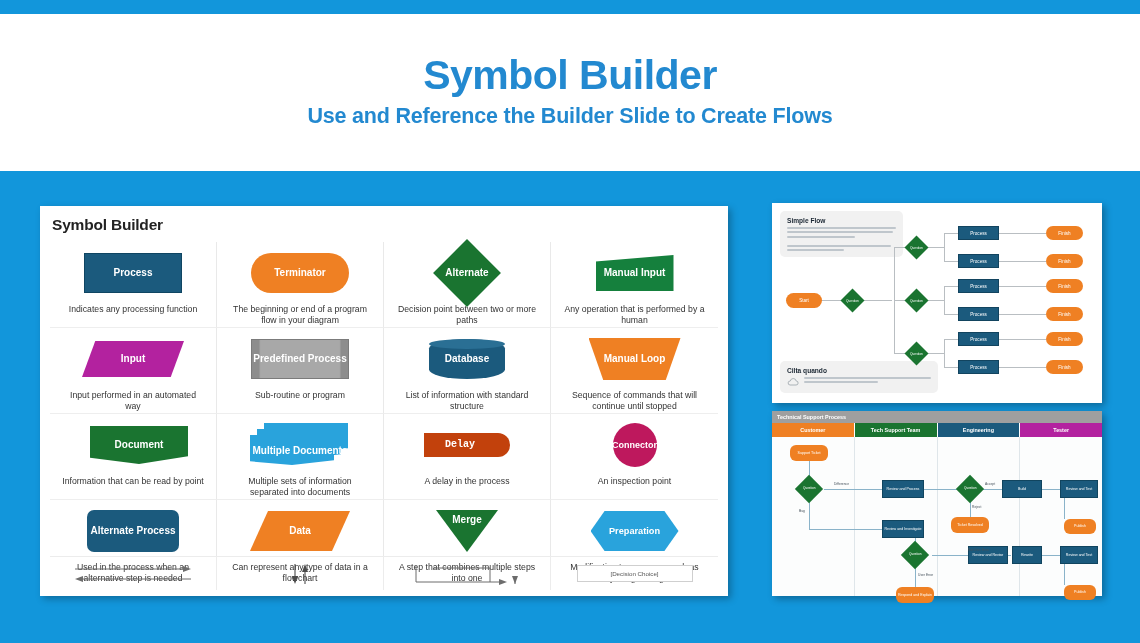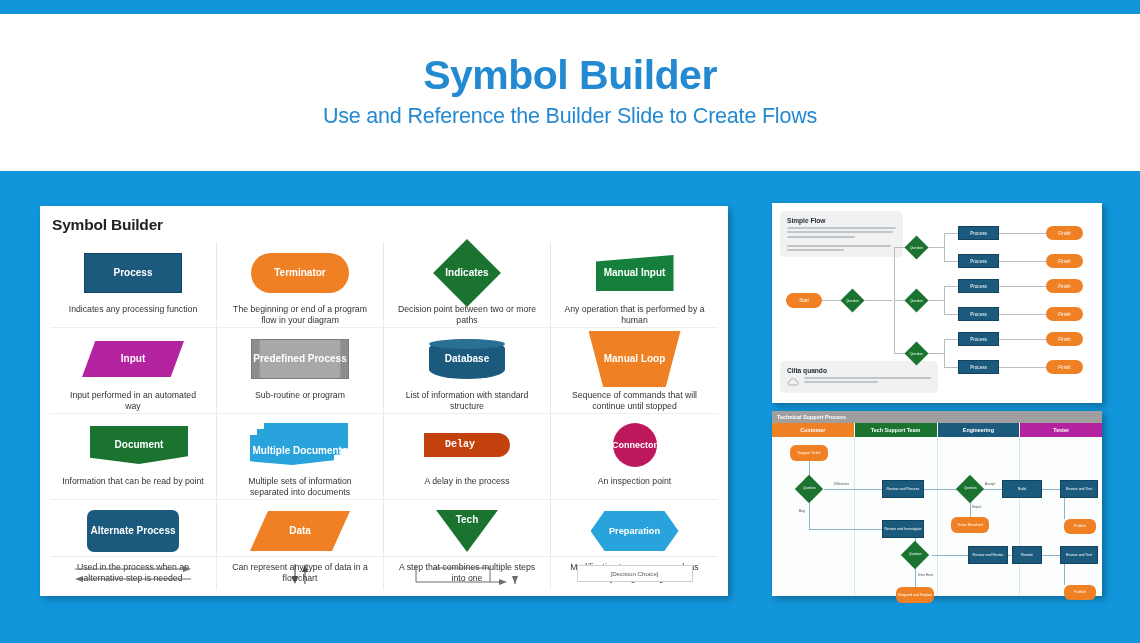"Use and Reference the Builder" .deck-subtitle { font-weight: normal -> bold }
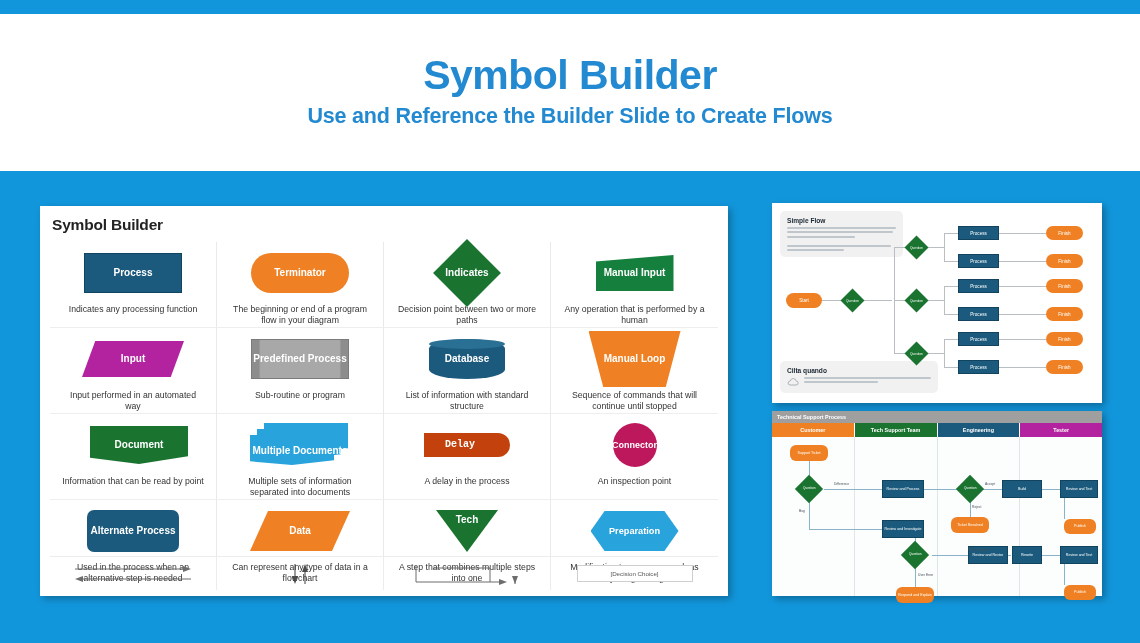"Indicates" span.shape-label { text: Indicates -> Alternate }
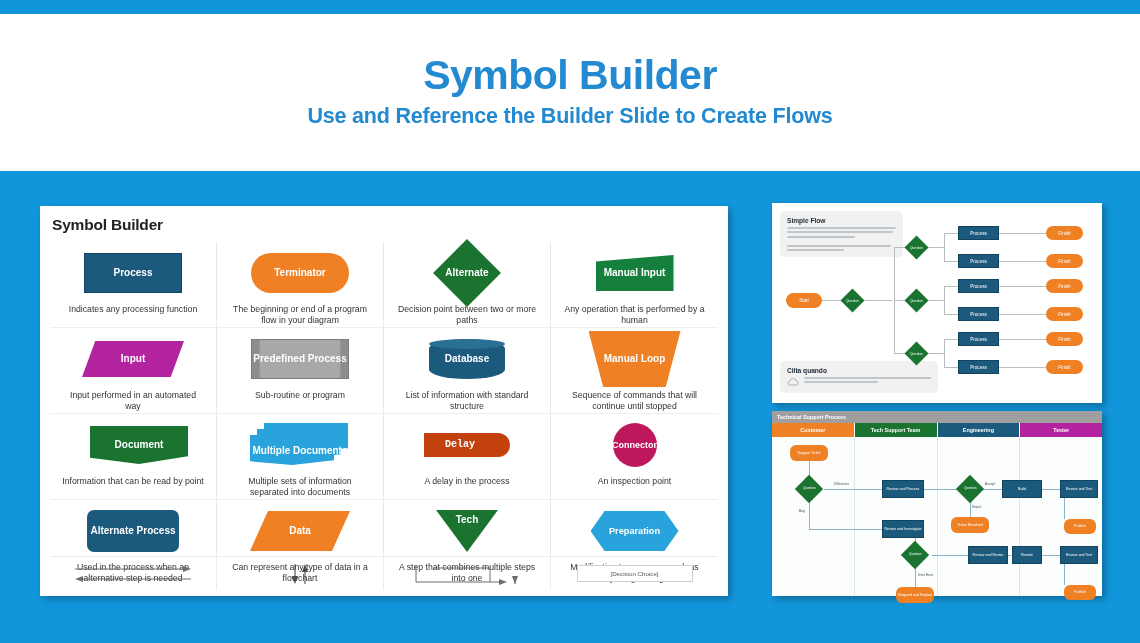"Manual Loop" .shp-manualloop { height: 56px -> 42px }
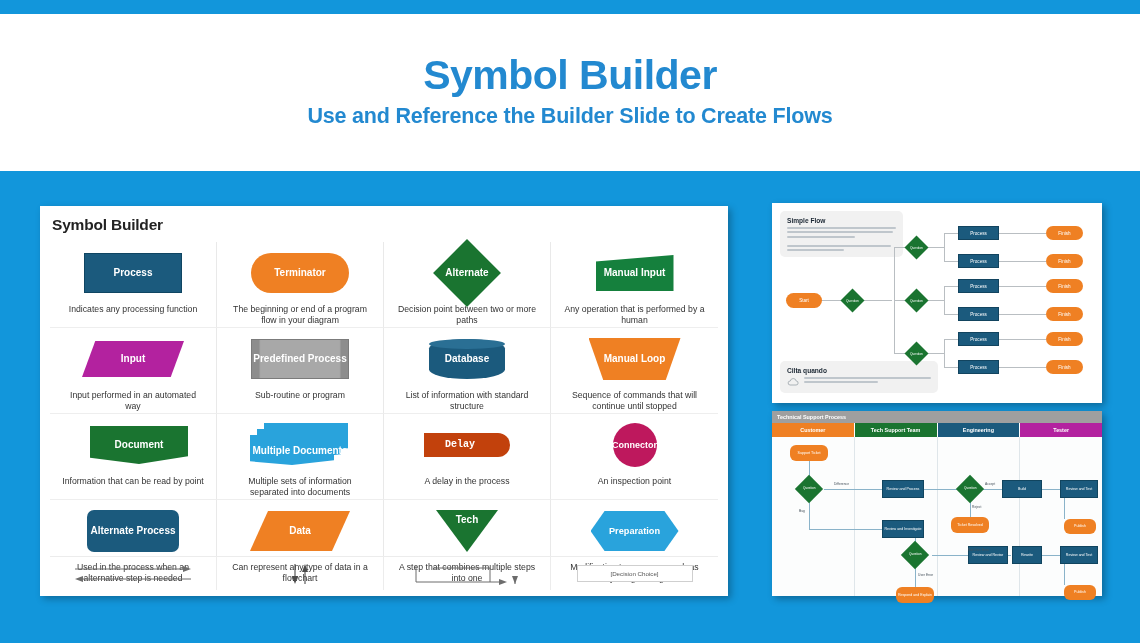"Tech" span.shape-label { text: Tech -> Merge }
